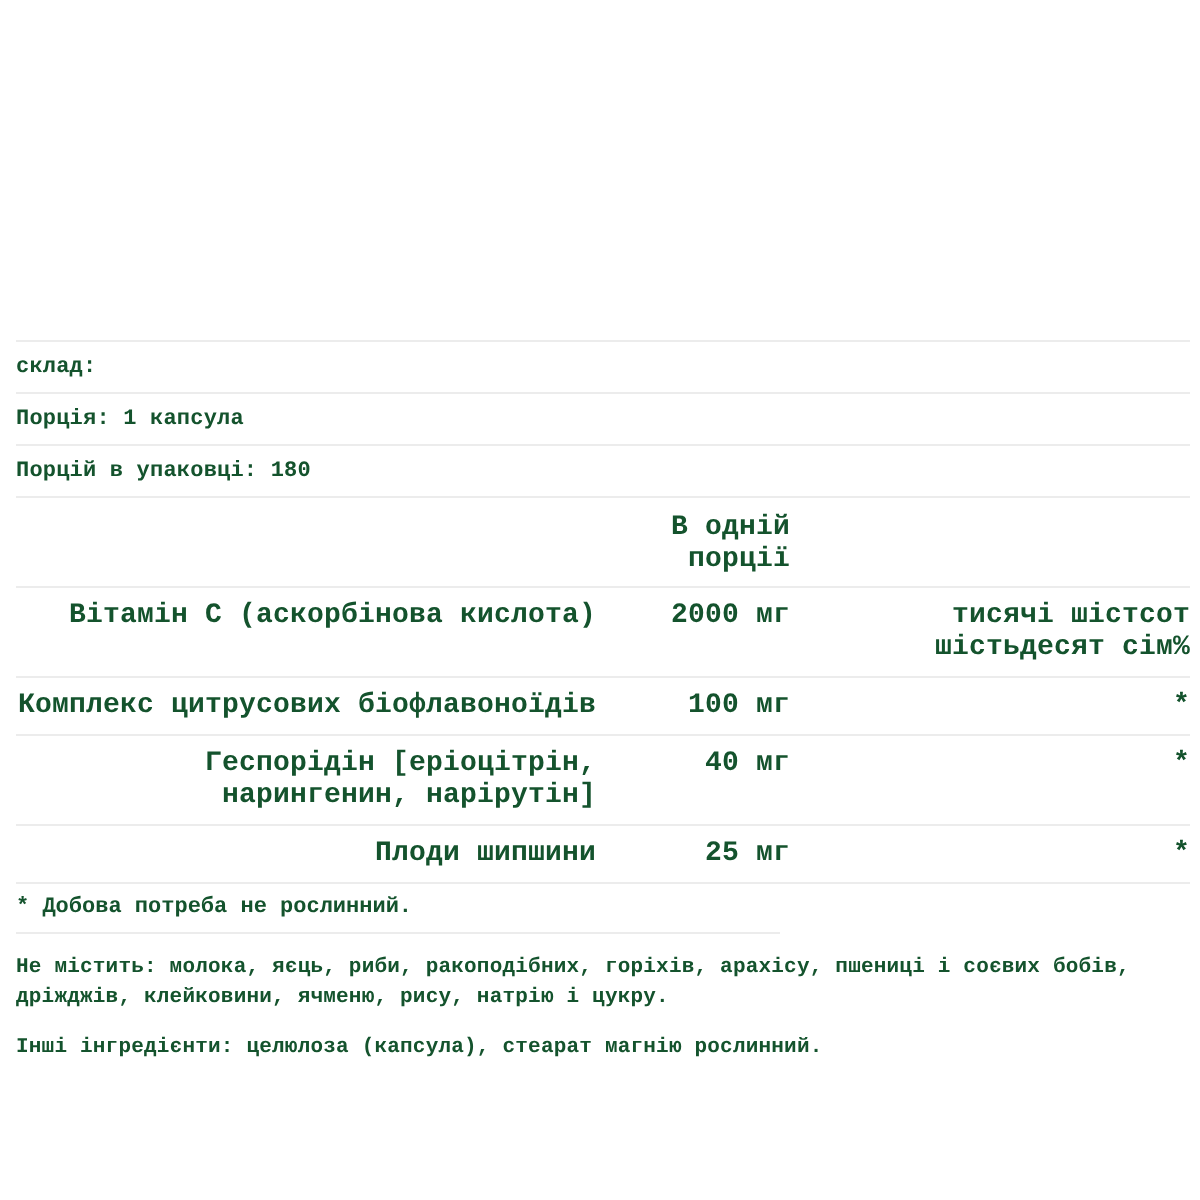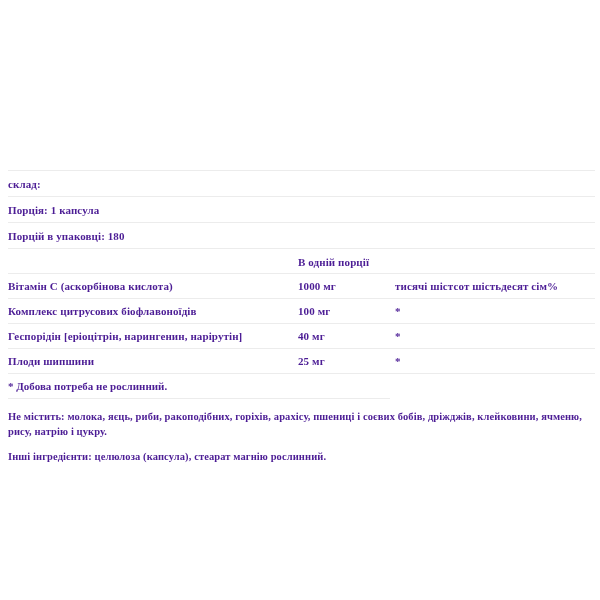"склад:" .page { color: #4c1d95 -> #14532d; font-family: Liberation Serif, serif -> Liberation Mono, monospace }
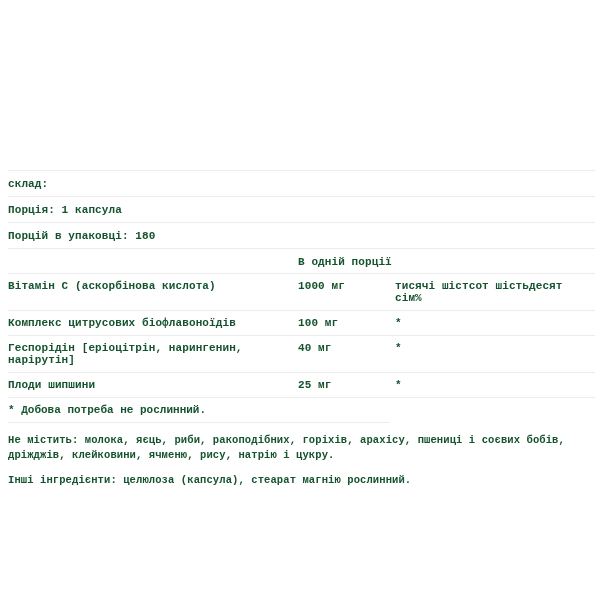"В одній порції" .grid-row { font-size: 11px -> 14px; text-align: none -> right }
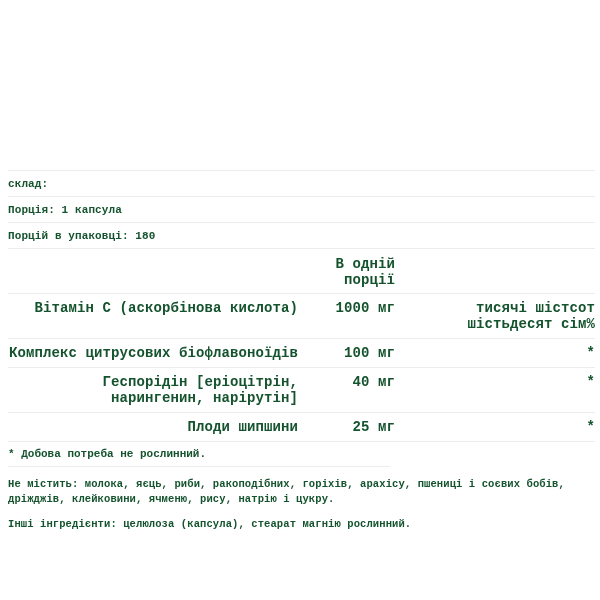"1000 мг" span { text: 1000 -> 2000 }
